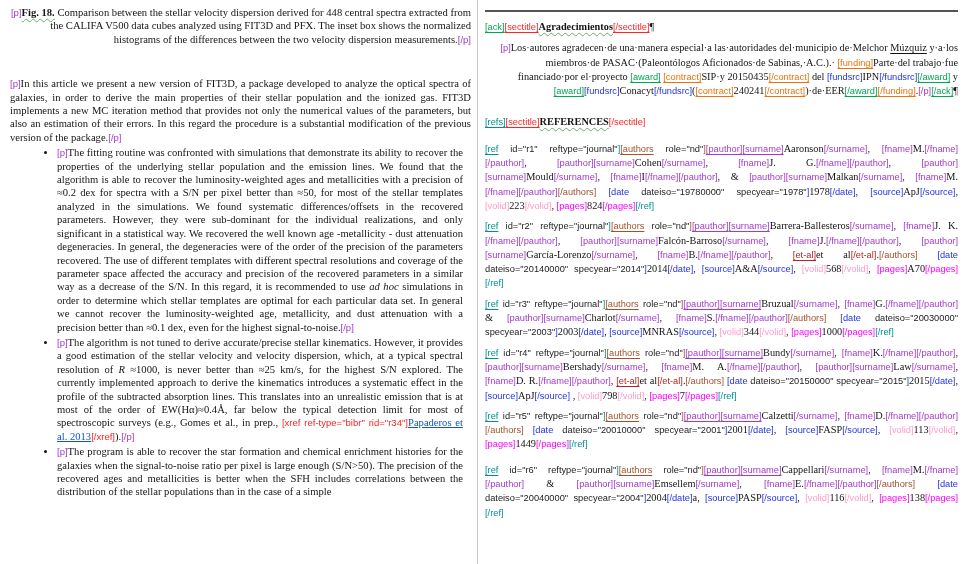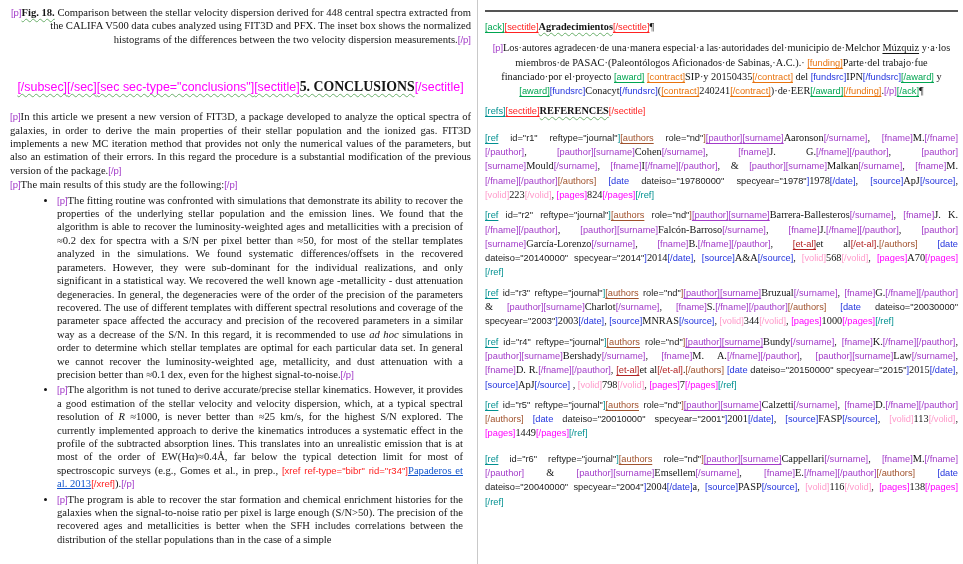"[p]Los·autores agradecen·de una·manera" .ack-body { margin-bottom: 6px -> 17px; text-align: center -> right }
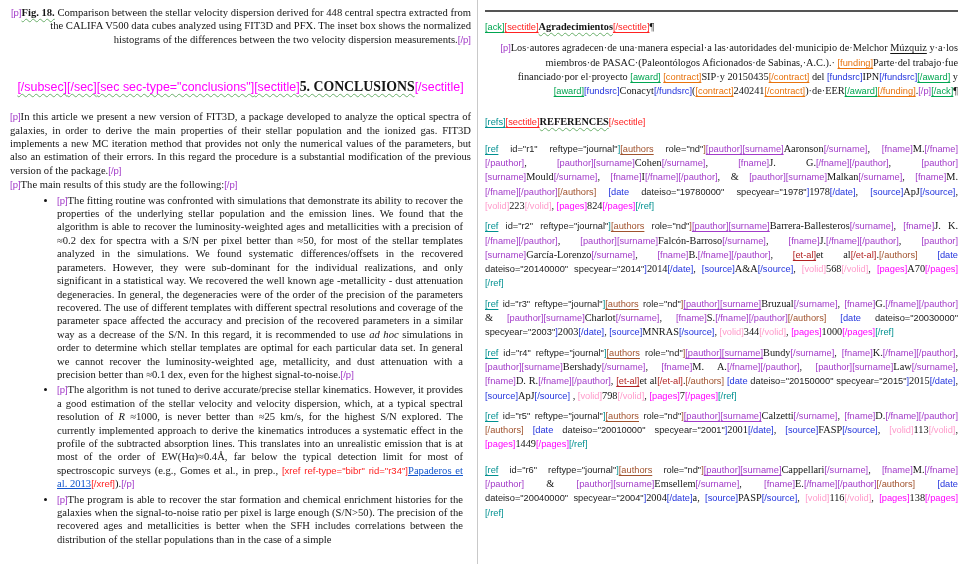"[/subsec][/sec][sec" div.section-header { html: <div><span>[/subsec]</span><span>[/sec]</span><span>[sec sec-type="conclusions"]</span><span>[sectitle]</span><span>5. CONCLUSIONS</span><span>[/sectitle]</span></div> -> none }
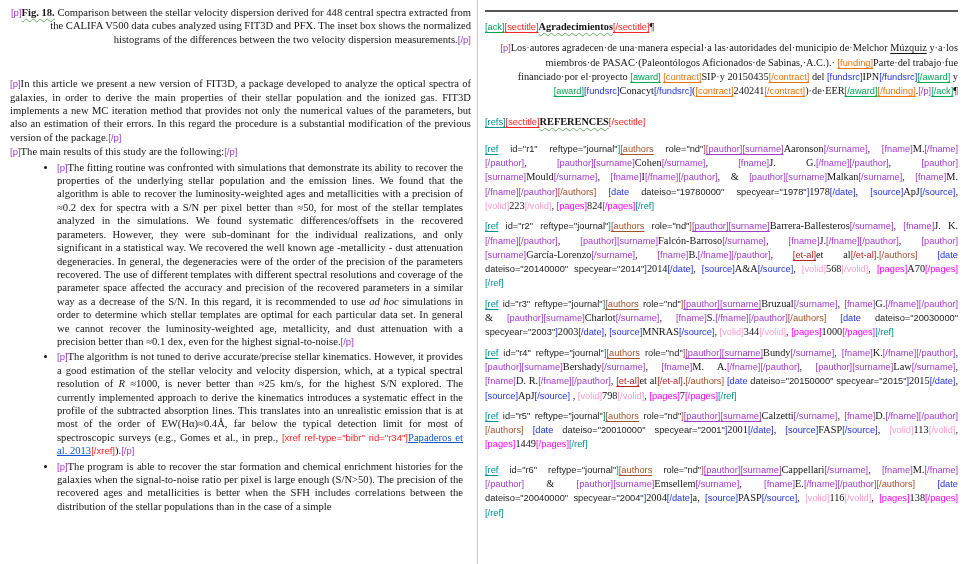"[p]The main results of this" div.para { html: <div><span>[p]</span><span>The main results of this study are the following:</span><span>[/p]</span></div> -> none }
